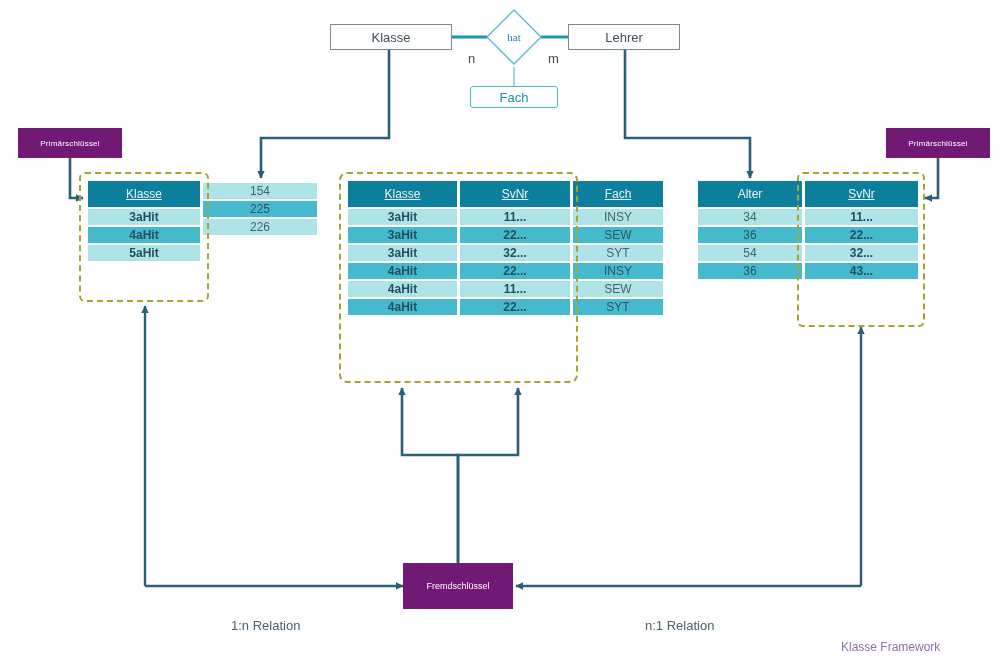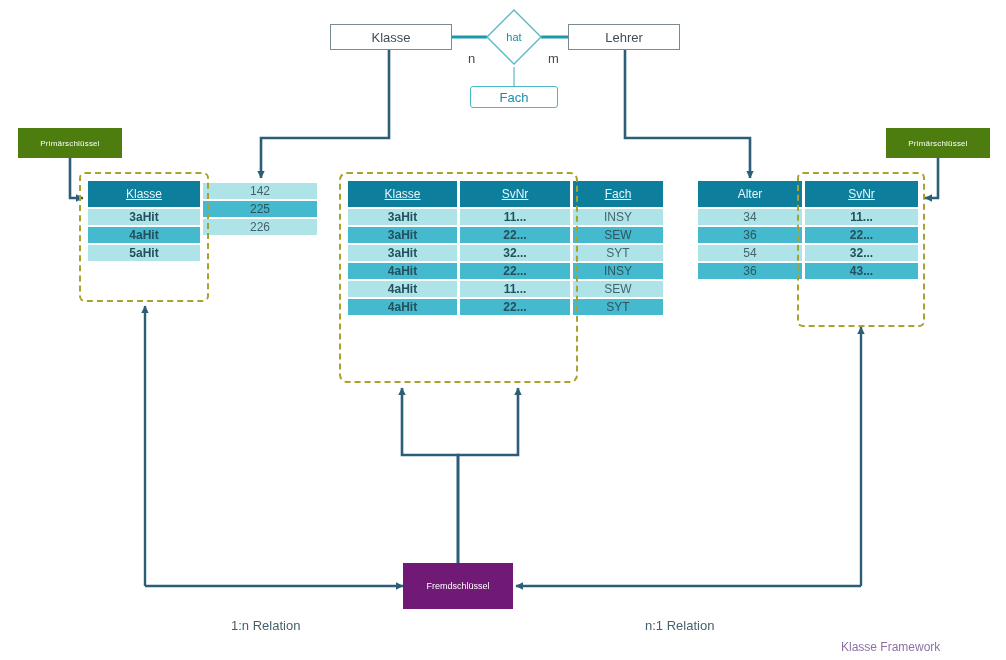"hat" .diamond { font-family: none -> Liberation Serif, serif }
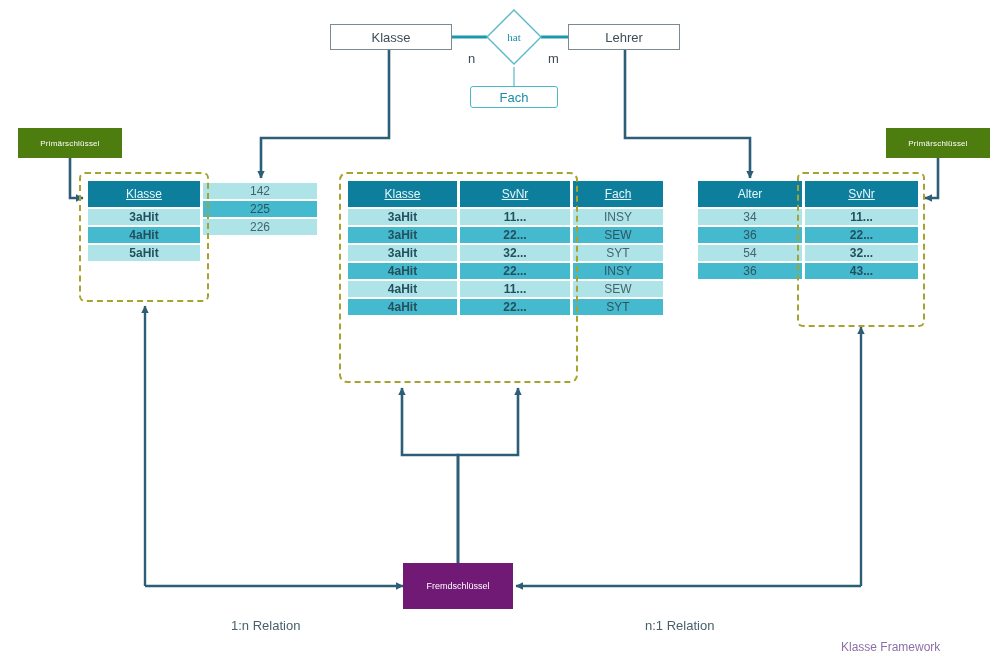"Primärschlüssel" .keybadge { background: #4d7c0f -> #701a75 }
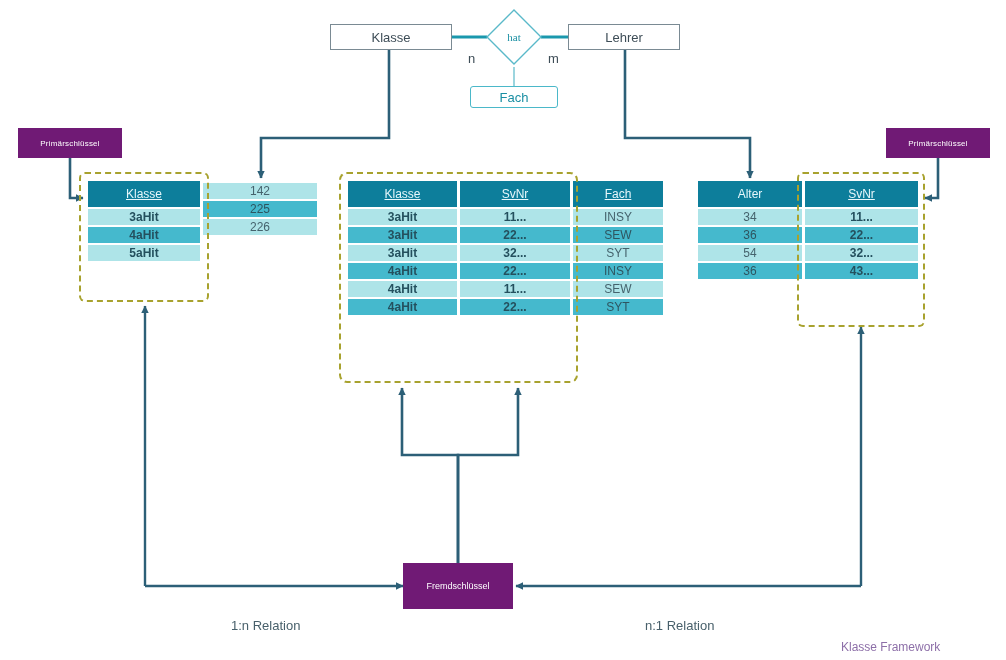"142" span { text: 142 -> 154 }
